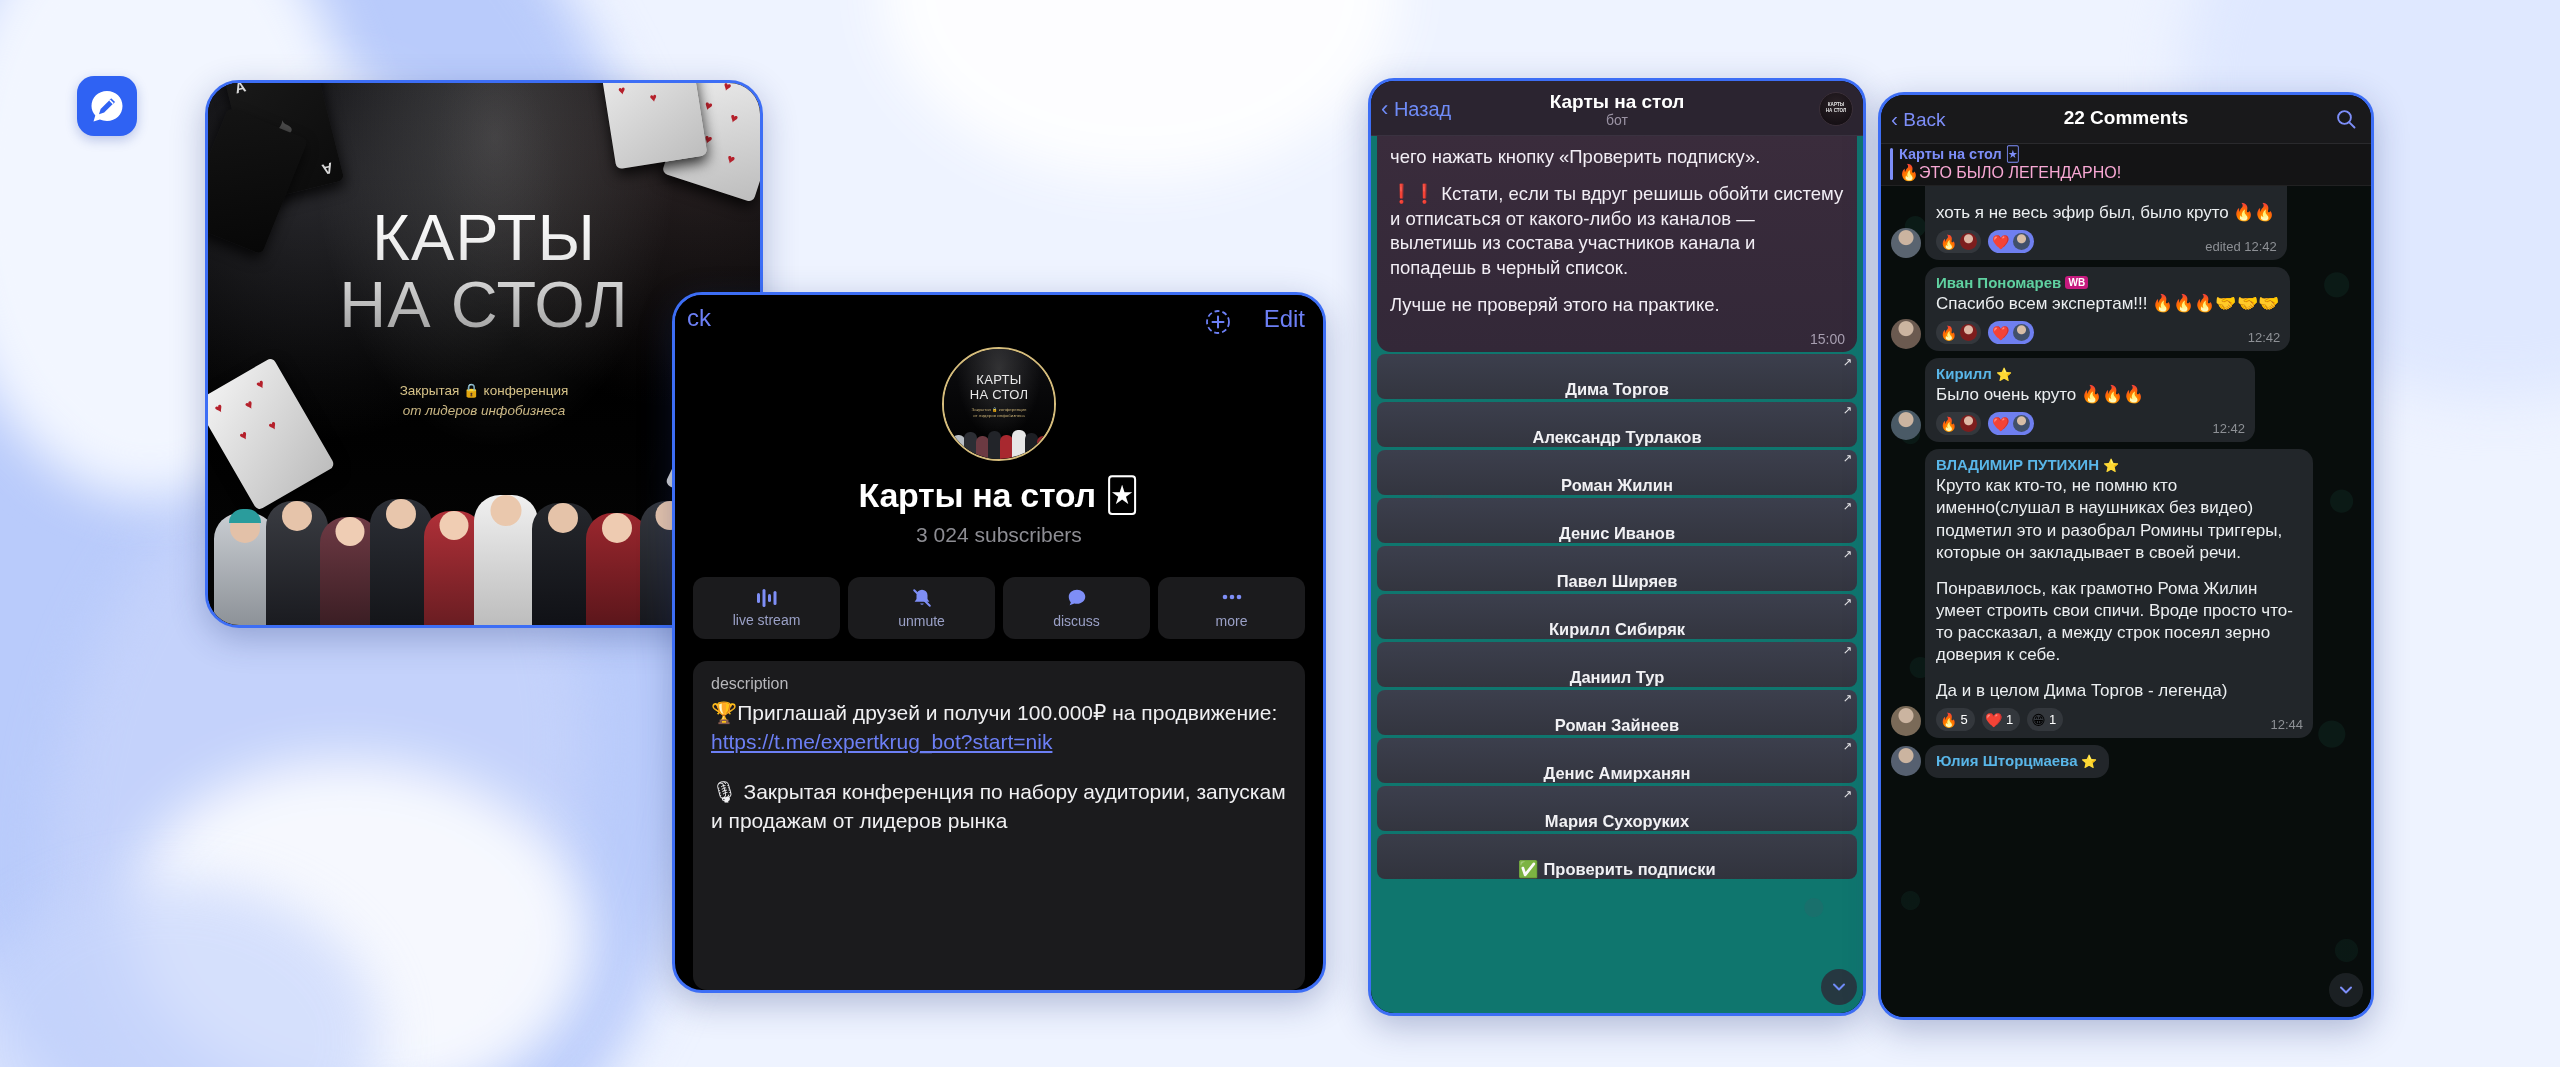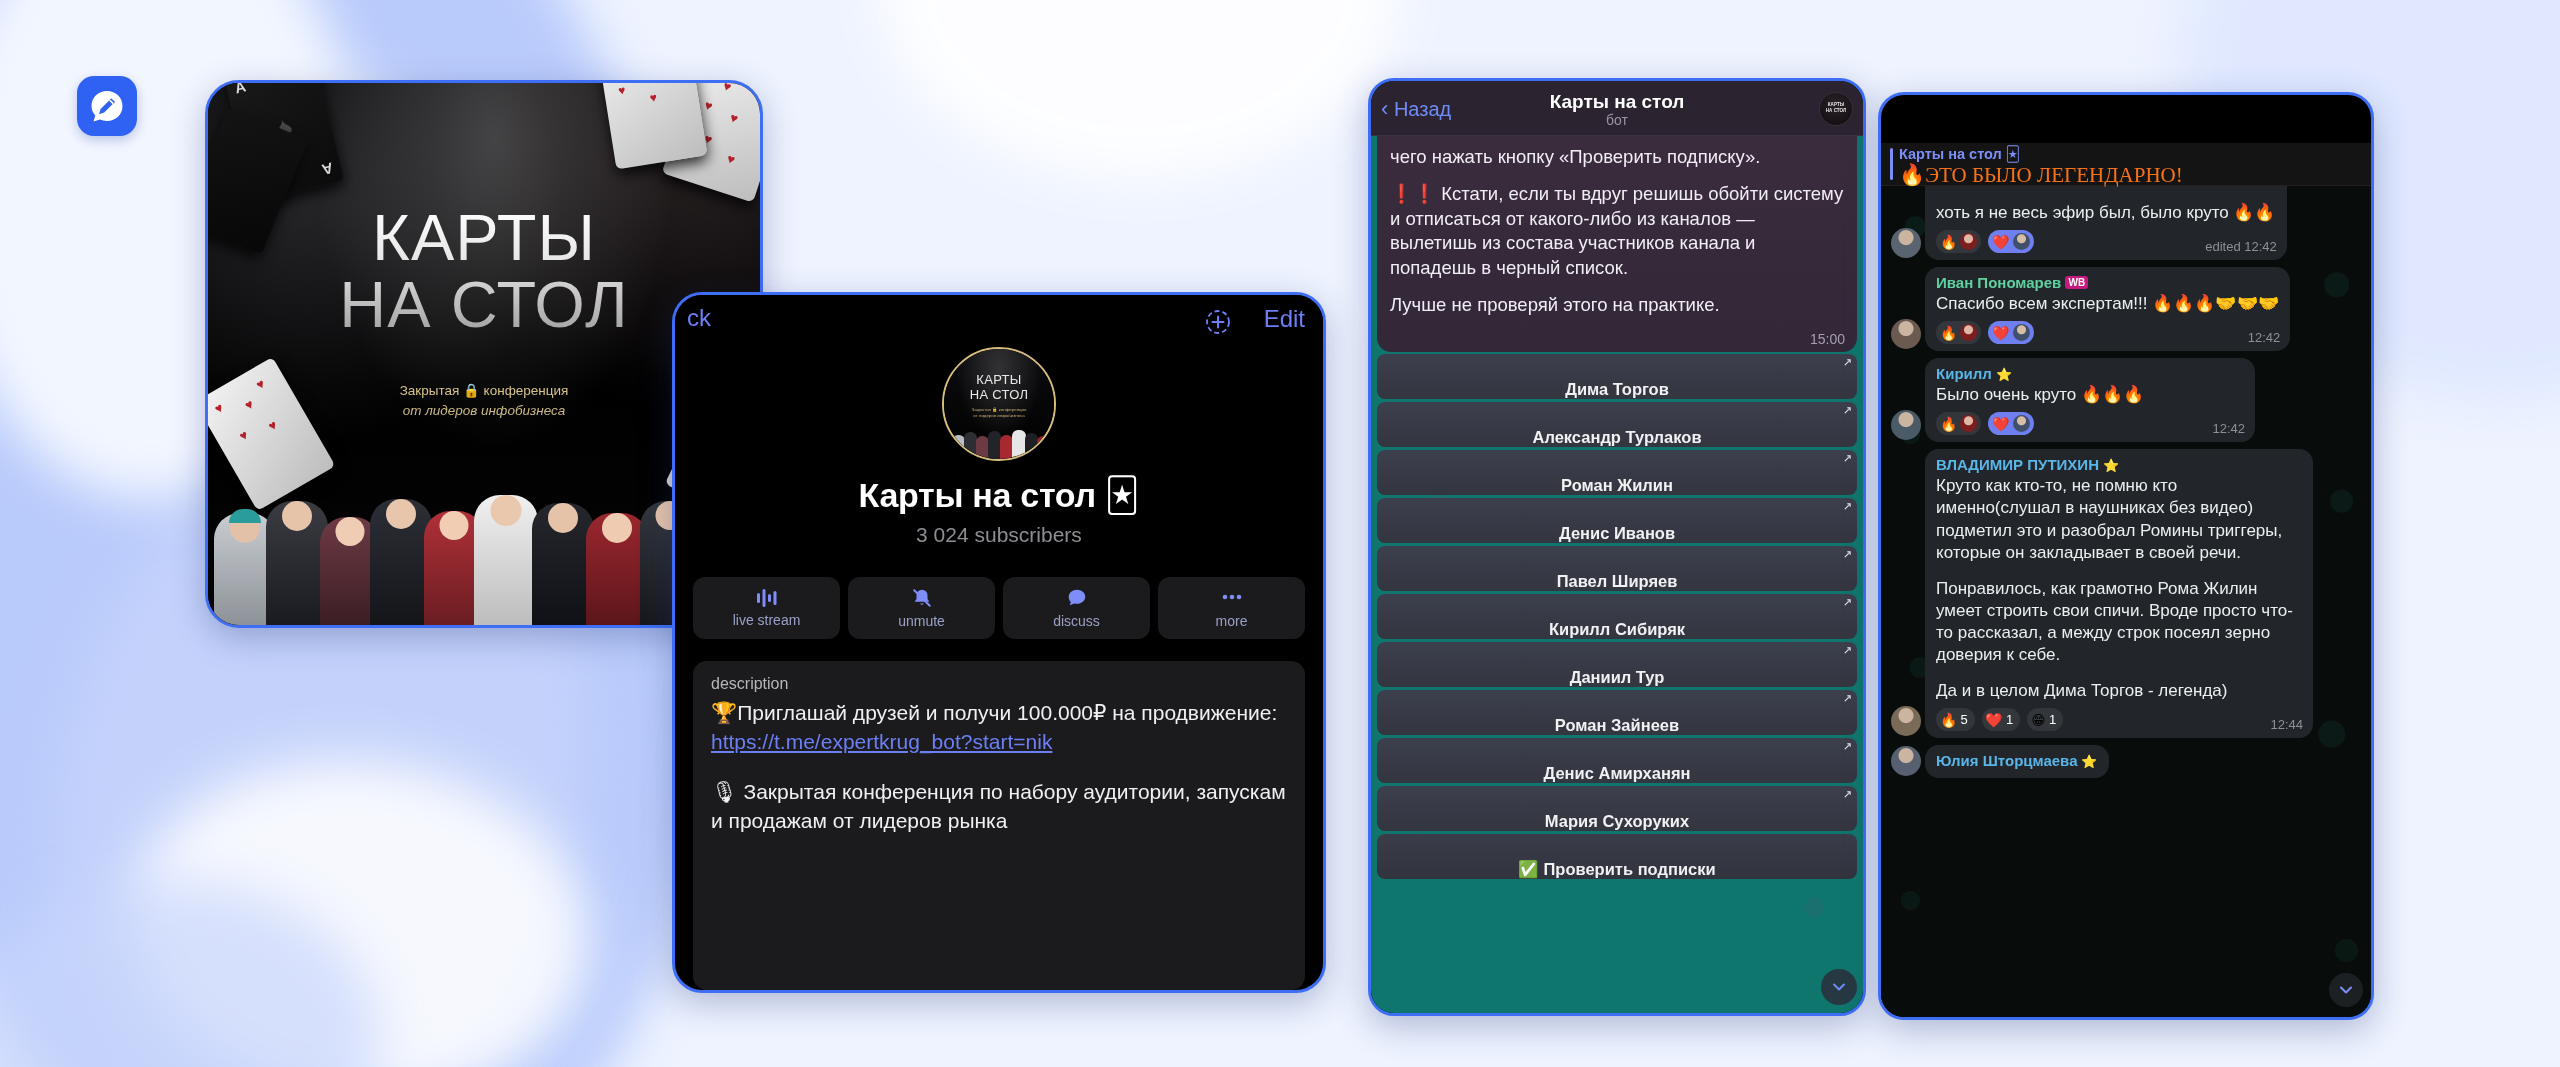"‹ Back" div.p4-head { html: none -> <div> <div> <span>‹</span> <span>Back</span> </div> <div>22 Comments</div> <svg> <circle></circle> <path></path> </svg> </div> }
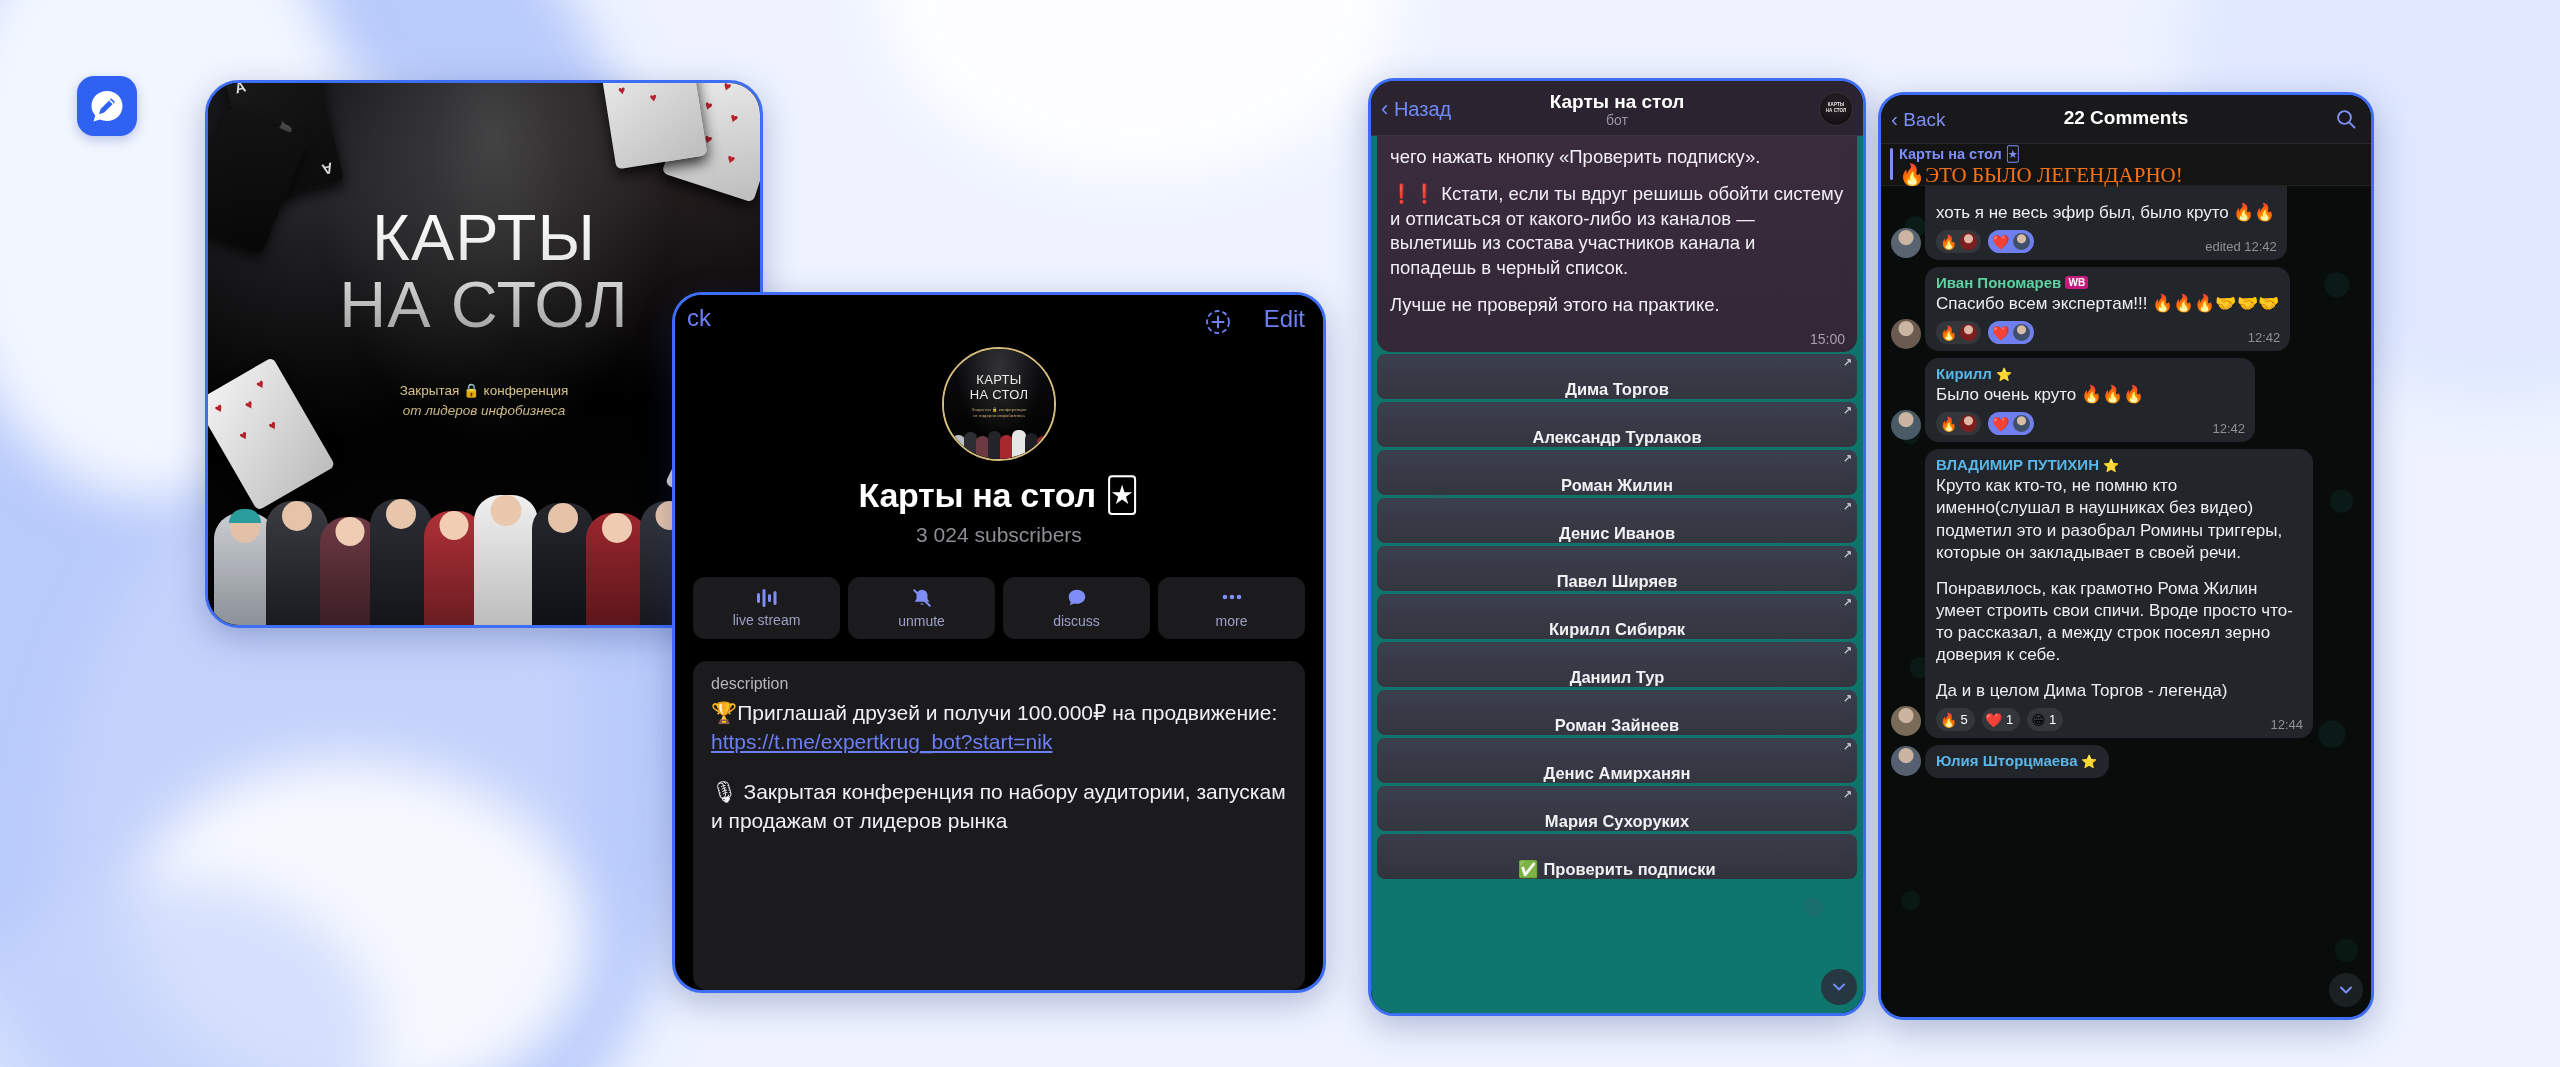"🔥ЭТО БЫЛО ЛЕГЕНДАРНО!" .p4-pin .tx { color: #f97316 -> #f9a8d4; font-family: Liberation Serif, serif -> none; font-size: 21px -> 16px }
